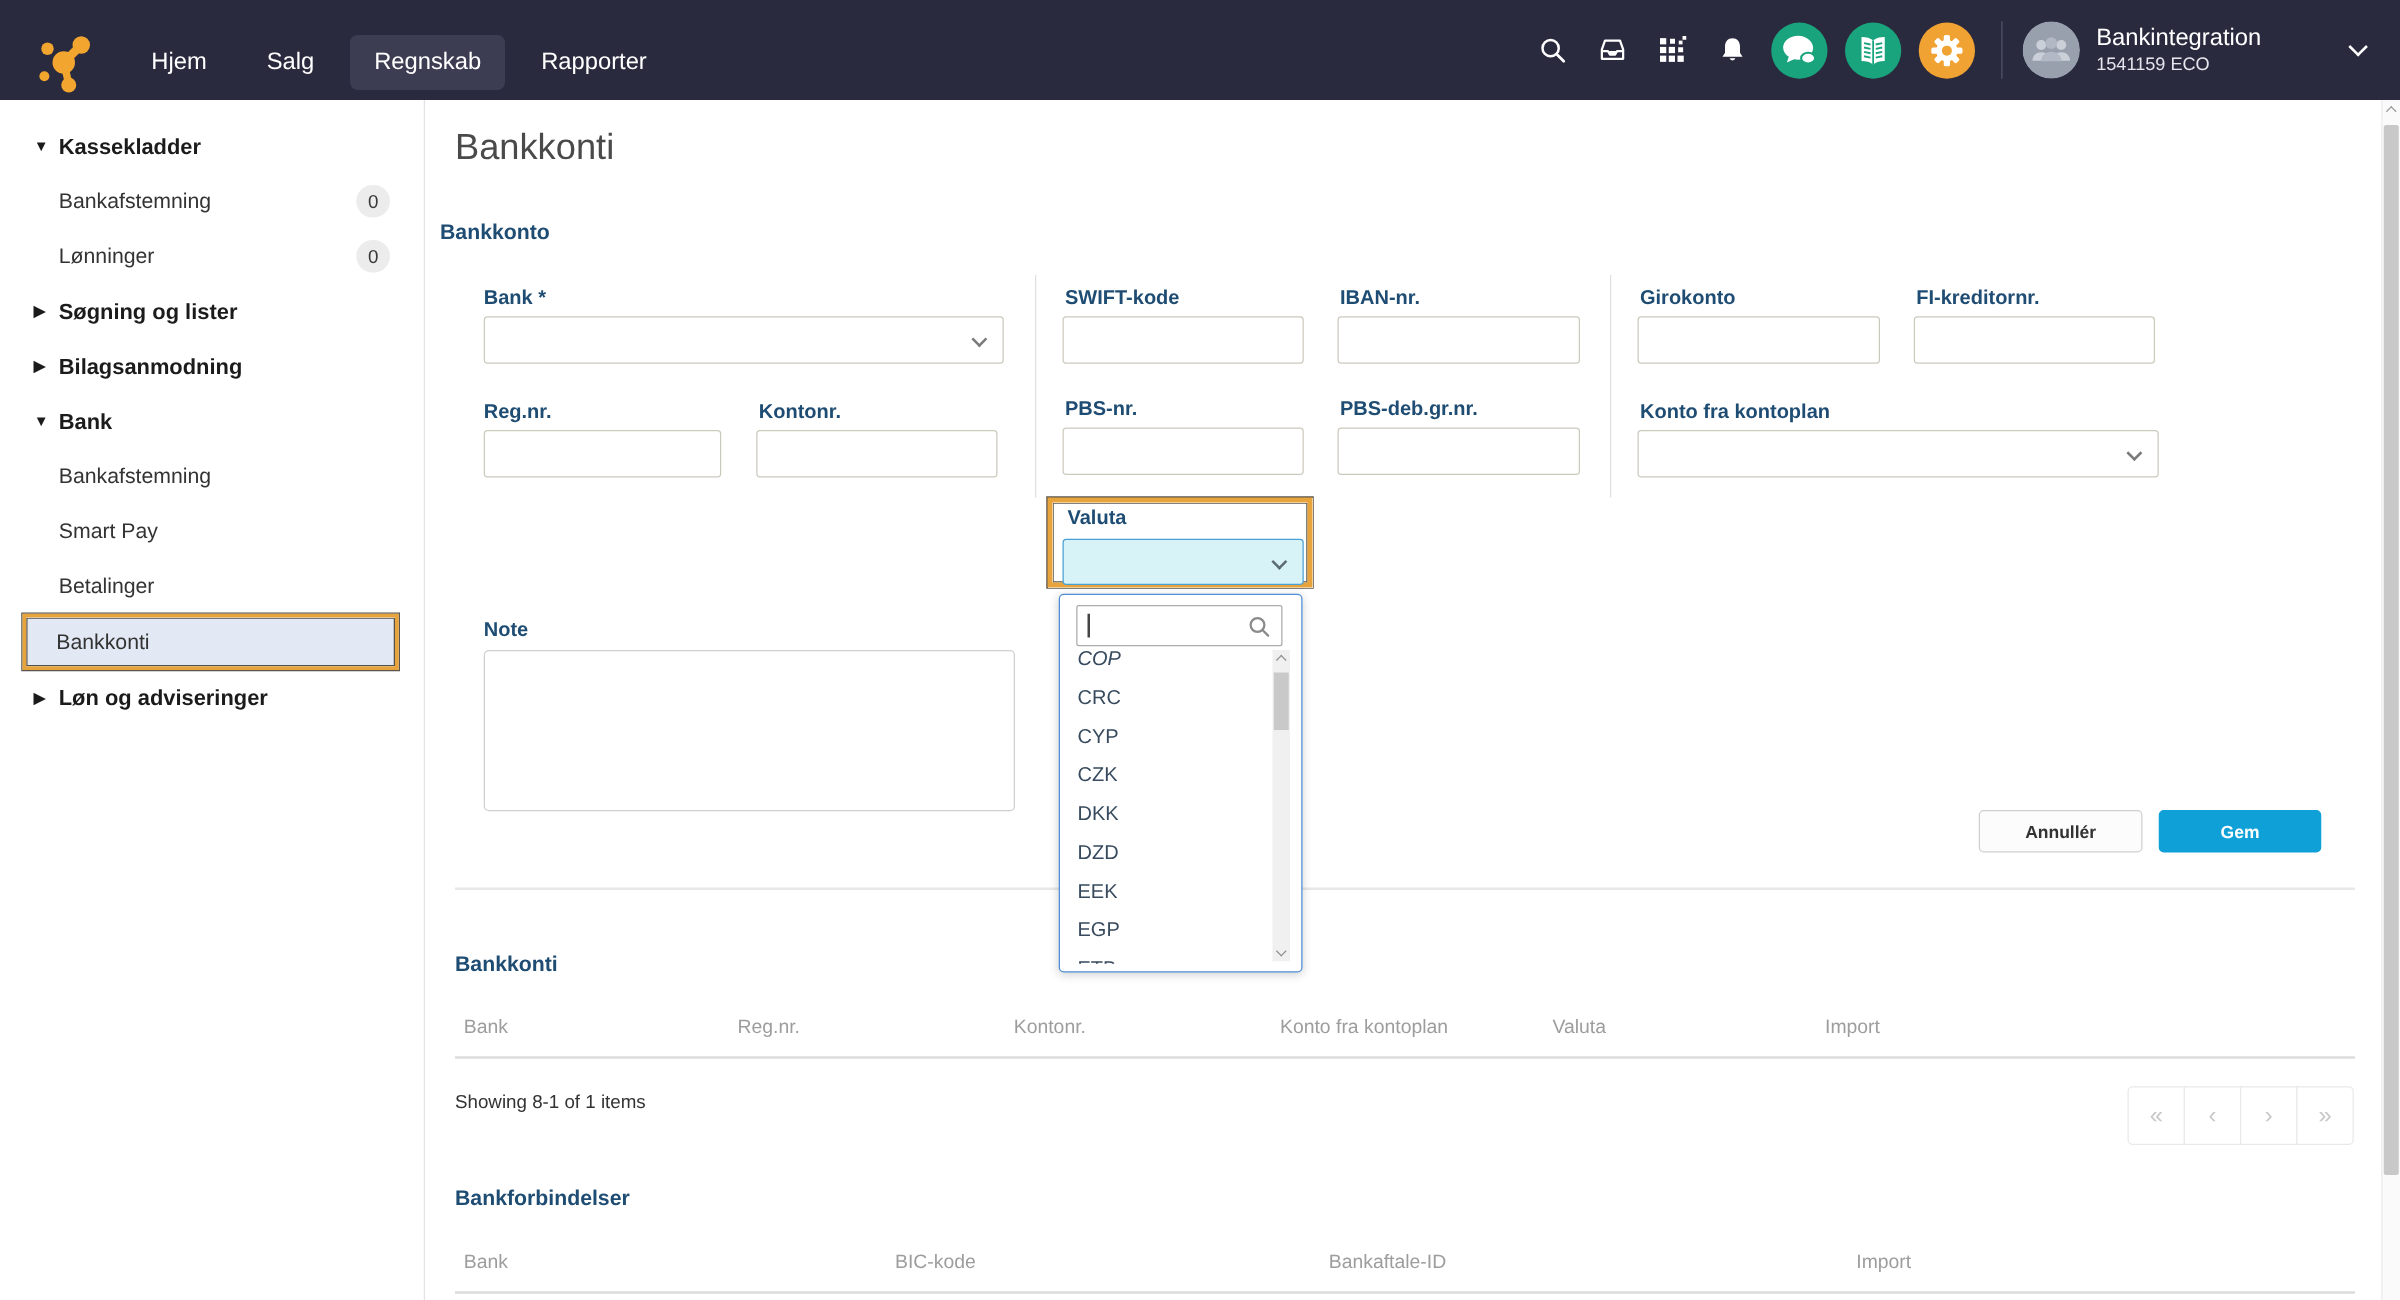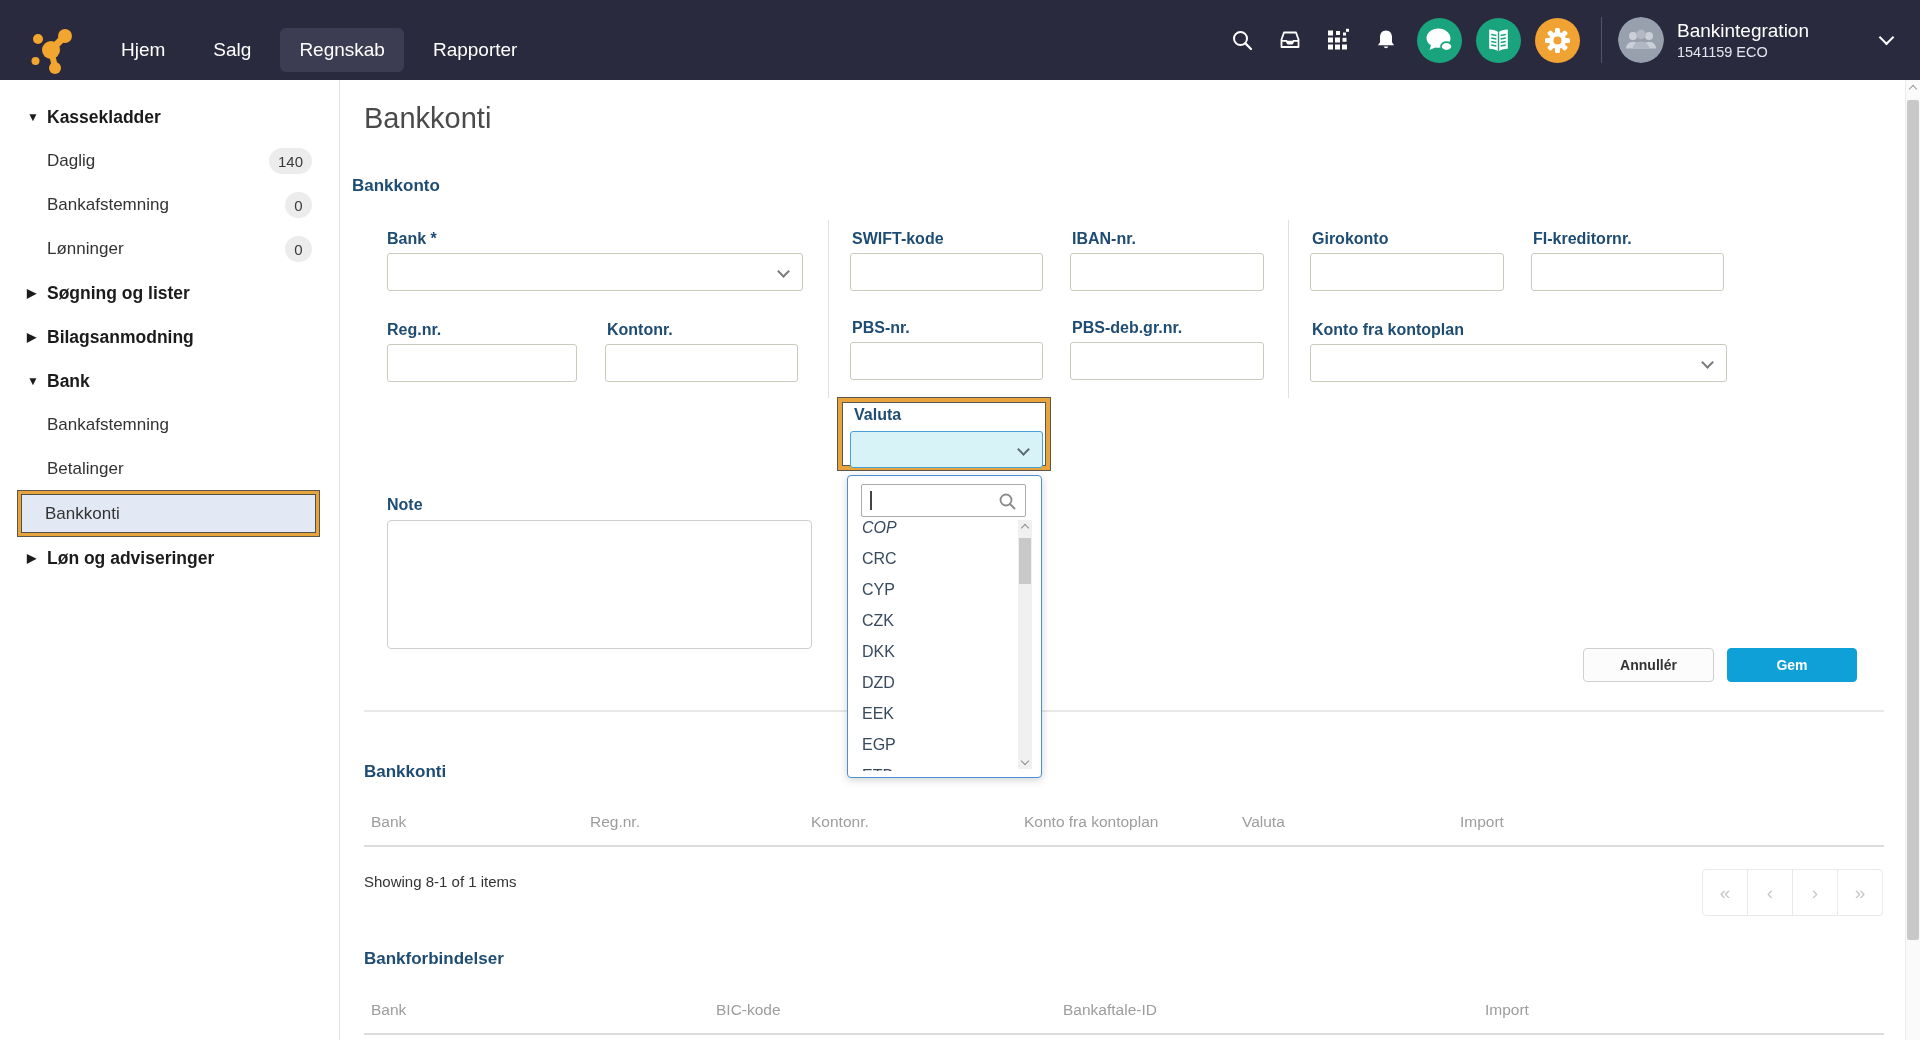"Daglig" div.side-row { html: <div> <span>Daglig</span> <span>140</span> </div> -> none }
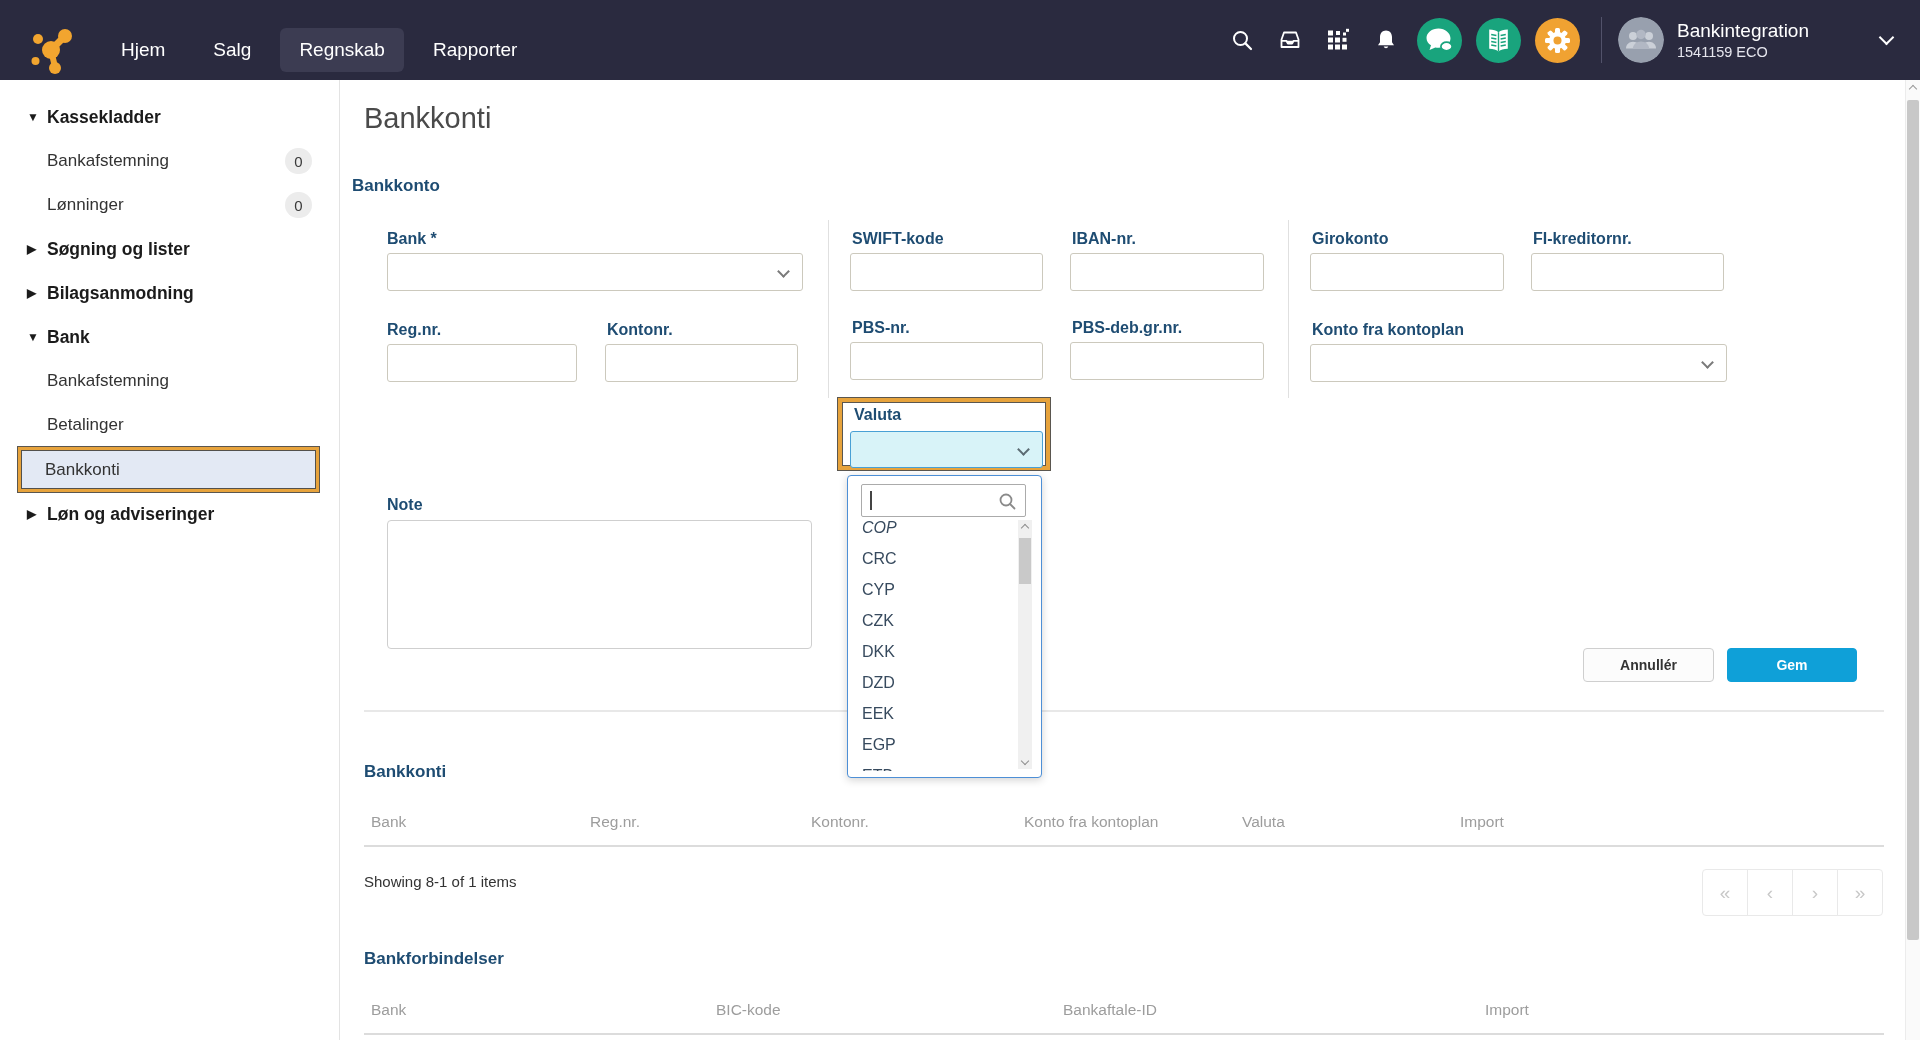"Smart Pay" div.side-row { html: none -> <div> <span>Smart Pay</span> </div> }
